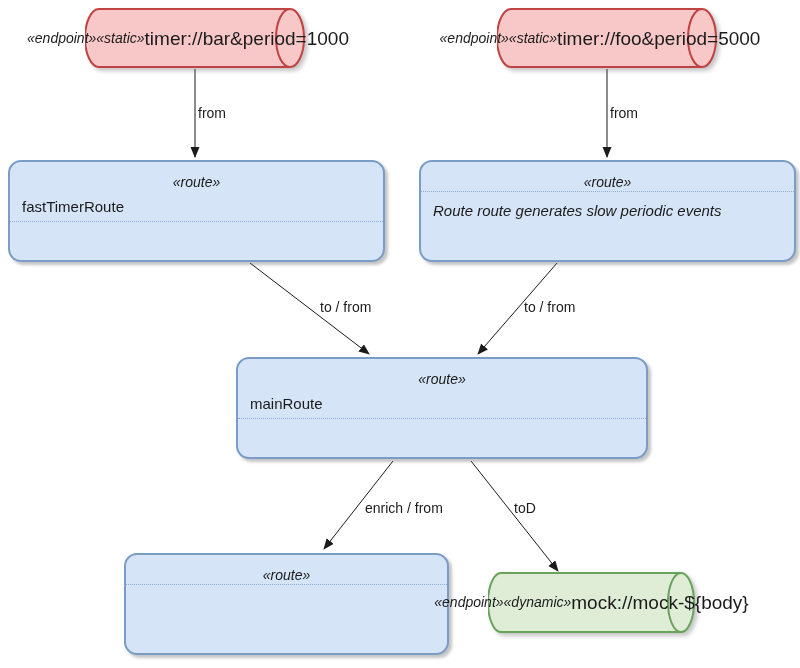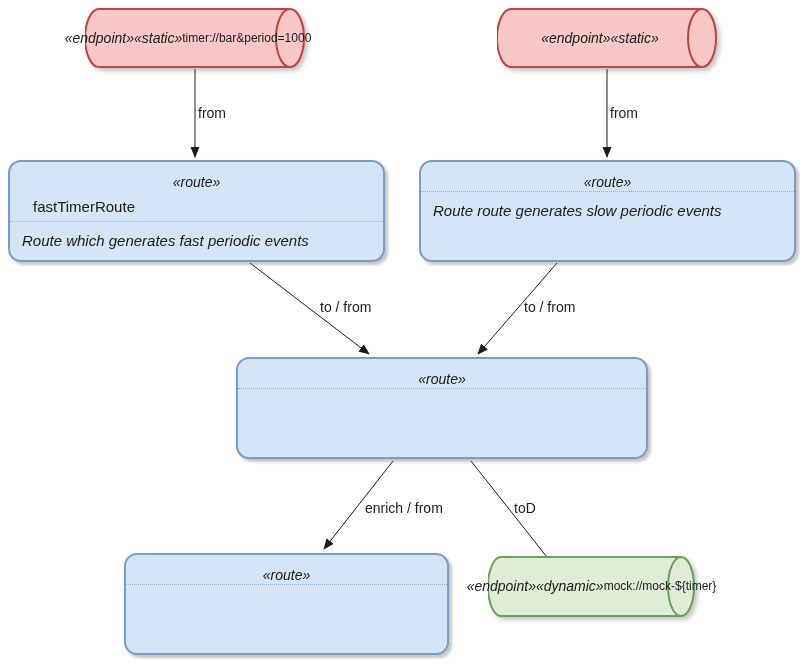"timer://bar&period=1000" .cyl .lbl { font-size: 12px -> 19px }
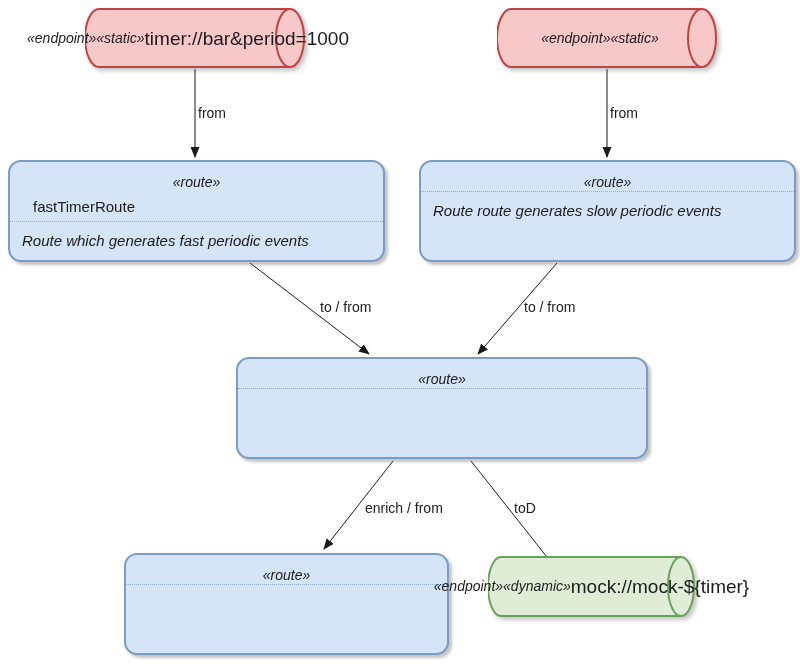"timer://foo&period=5000" div.lbl { html: none -> <div>timer://foo&amp;period=5000</div> }
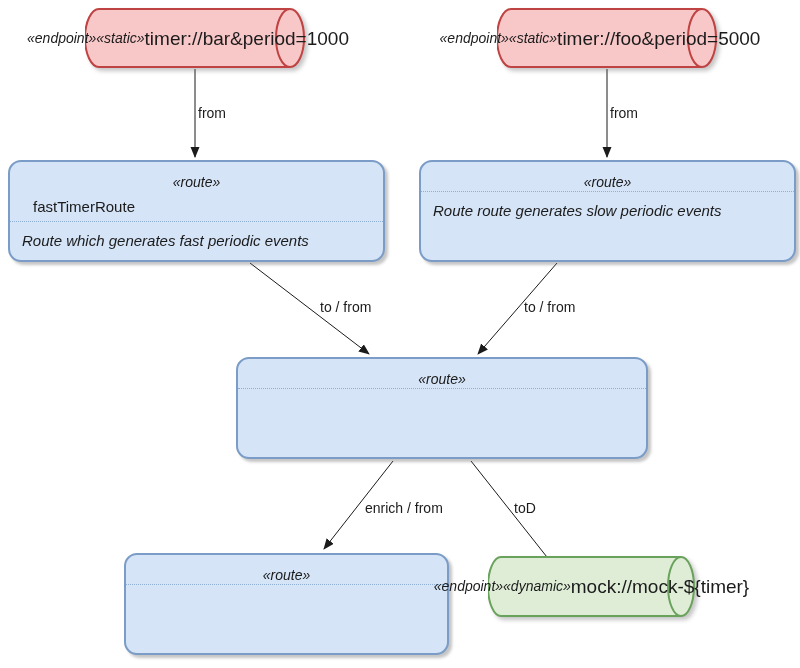"fastTimerRoute" .route .name { padding: 7px 23px 5px -> 7px 12px 5px }
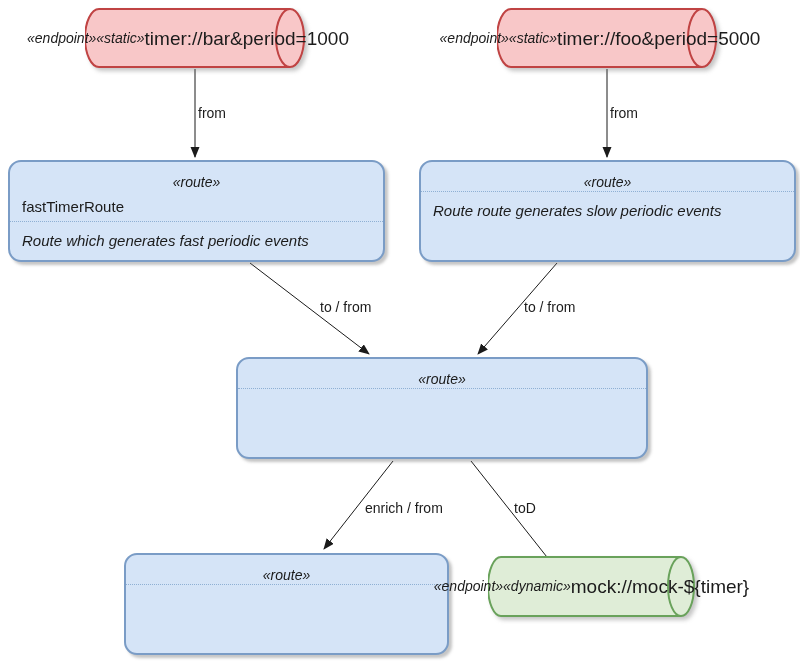"Route which generates fast periodic" div.desc { html: <div>Route which generates fast periodic events</div> -> none }
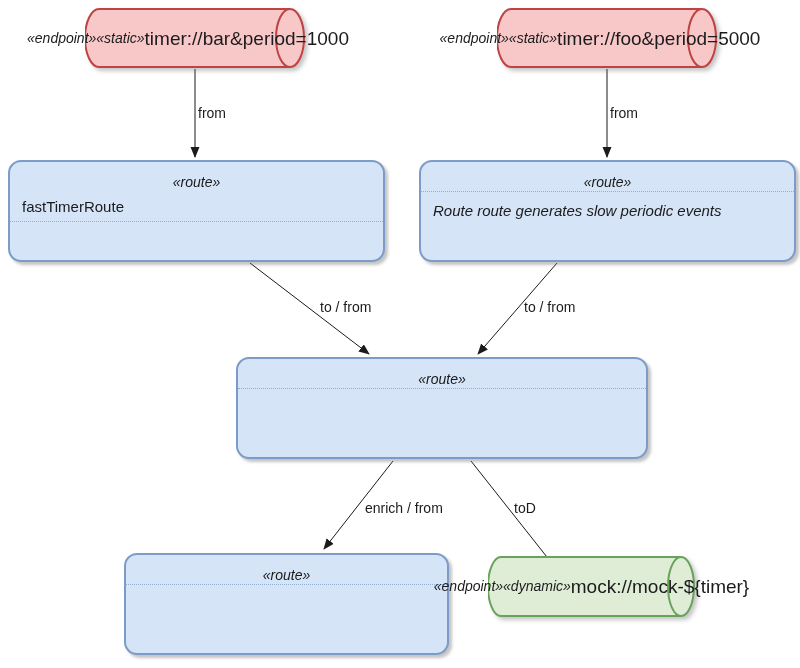"mainRoute" div.name { html: none -> <div>mainRoute</div> }
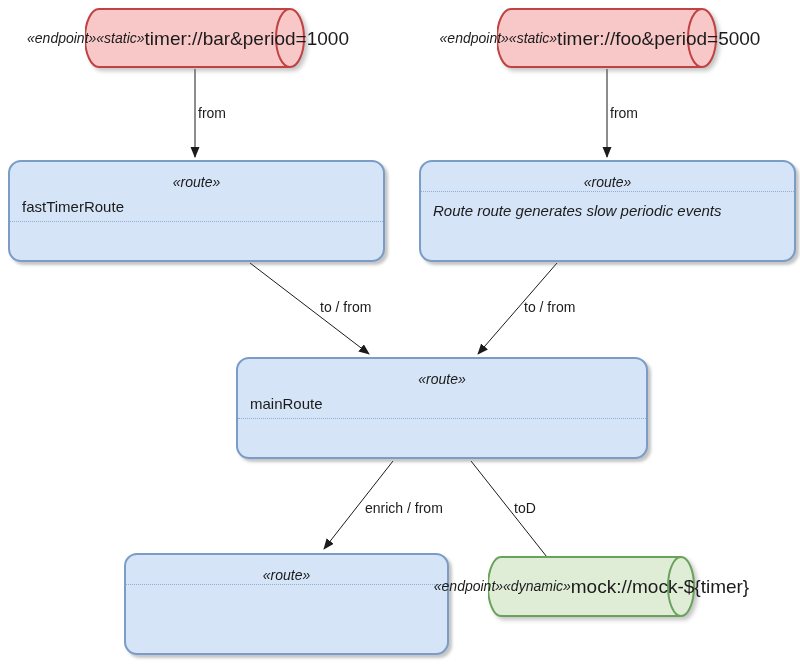"«endpoint»«dynamic»" #node-endpoint-mock { top: 556px -> 572px }
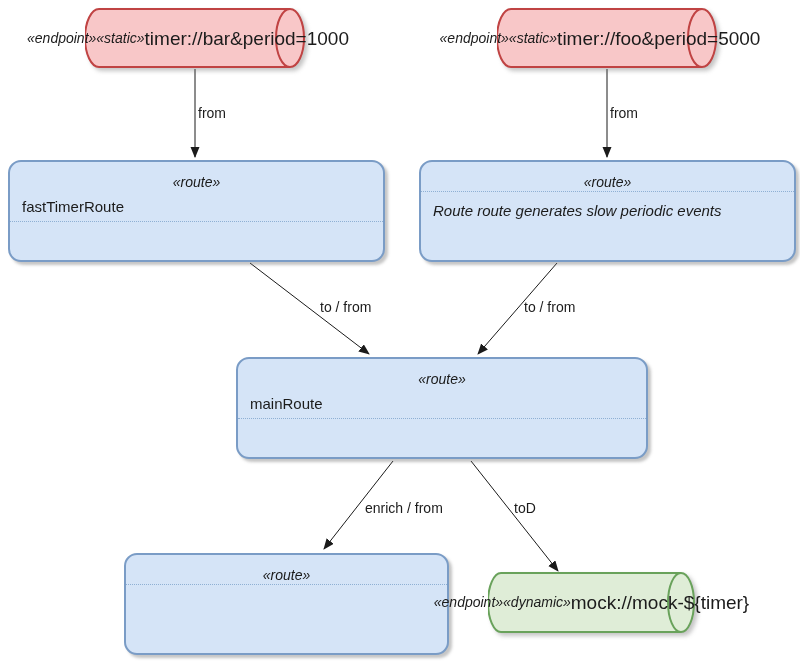"mock://mock-${timer}" div.lbl { text: timer -> body }
